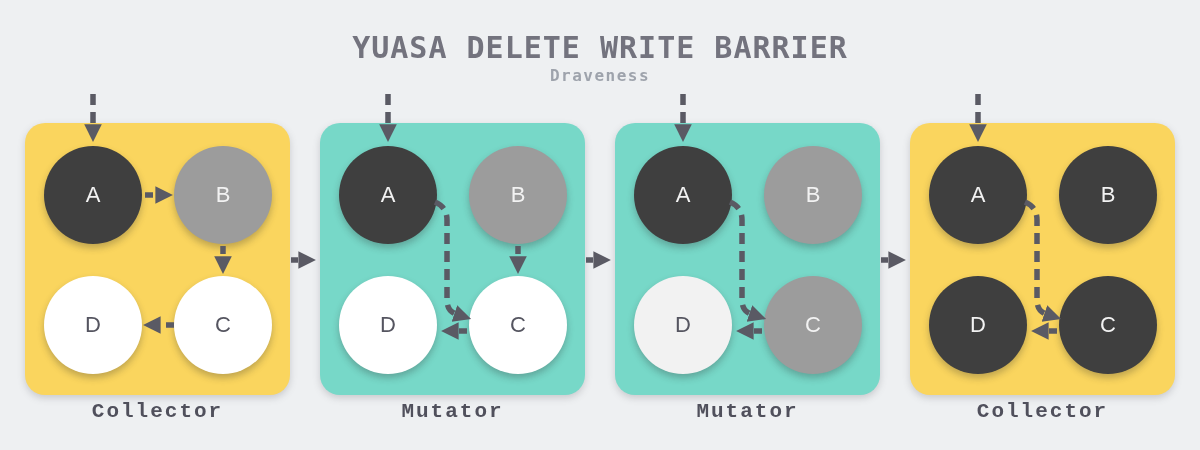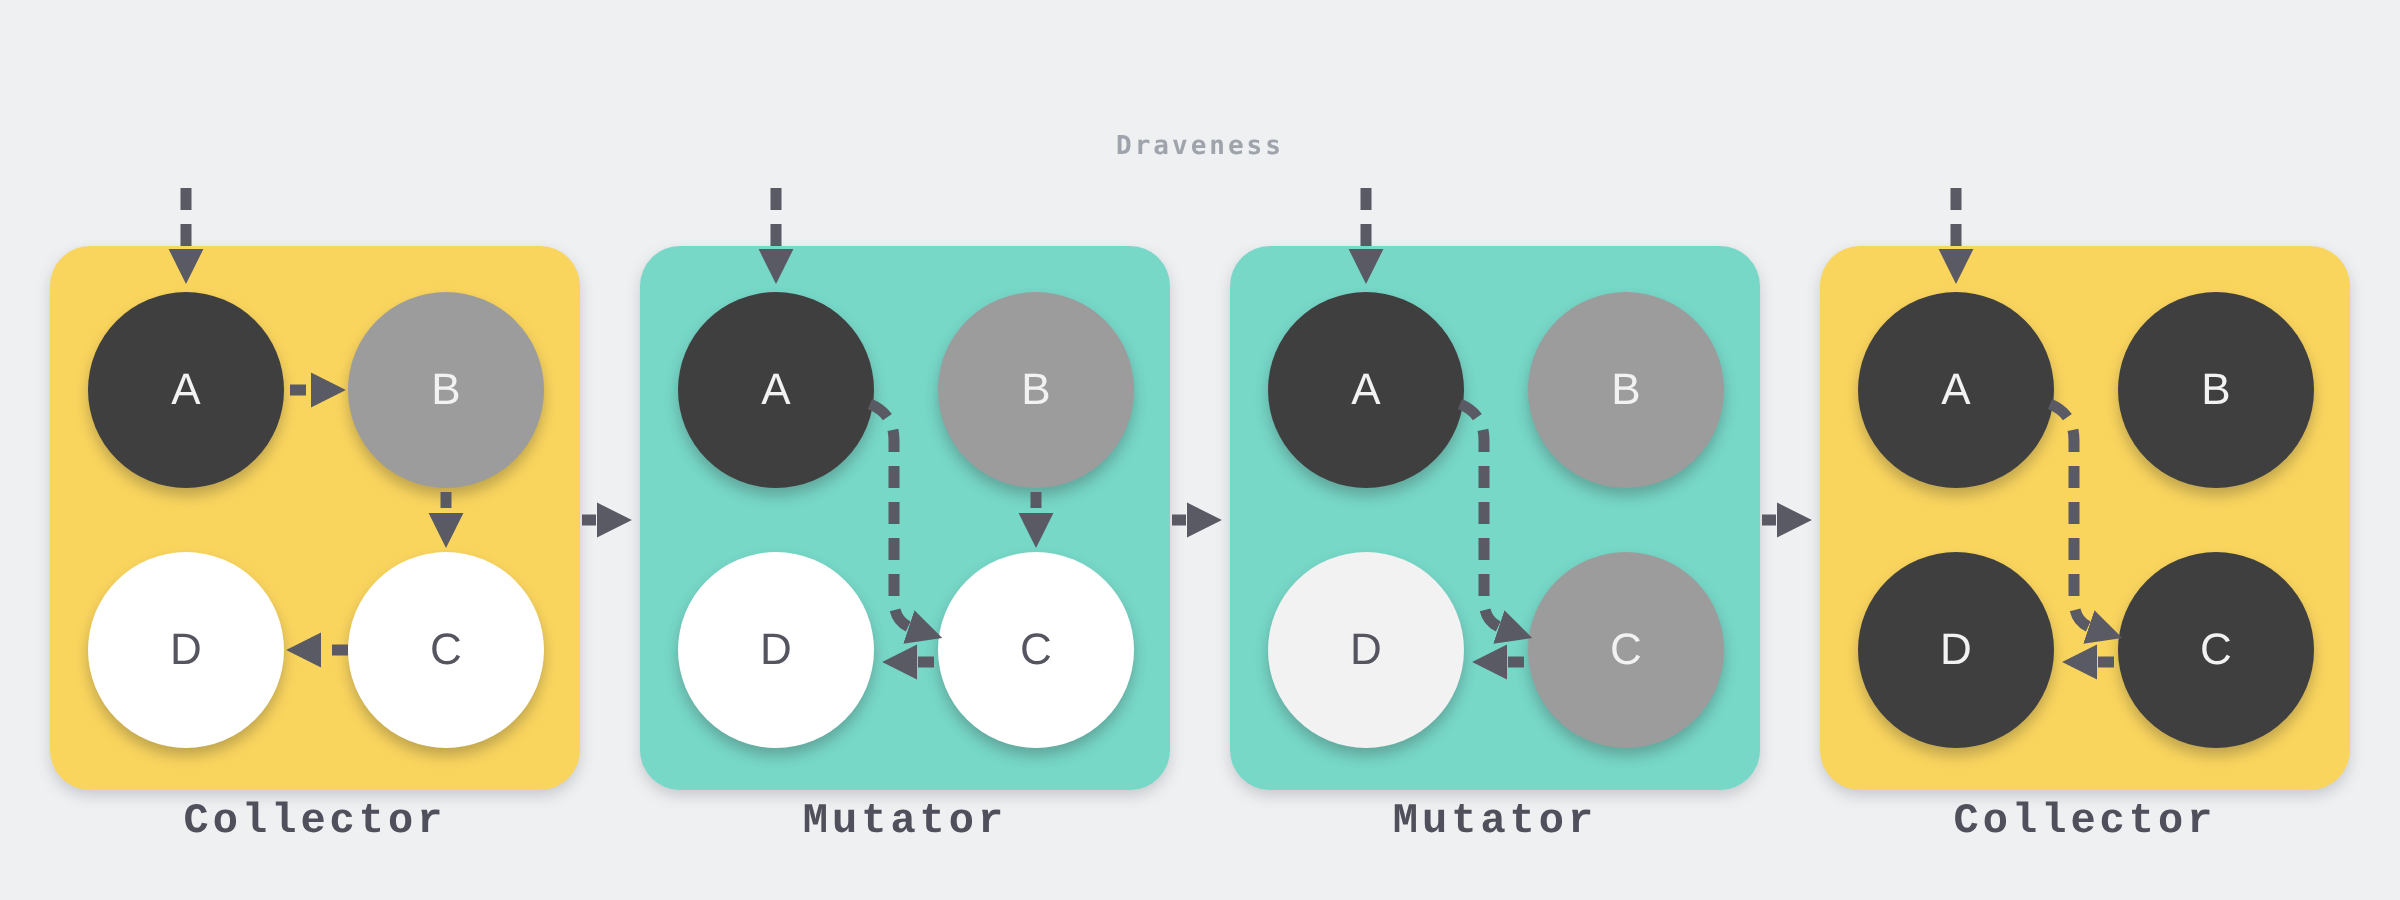"YUASA DELETE WRITE BARRIER" div.title { html: none -> <div>YUASA DELETE WRITE BARRIER</div> }
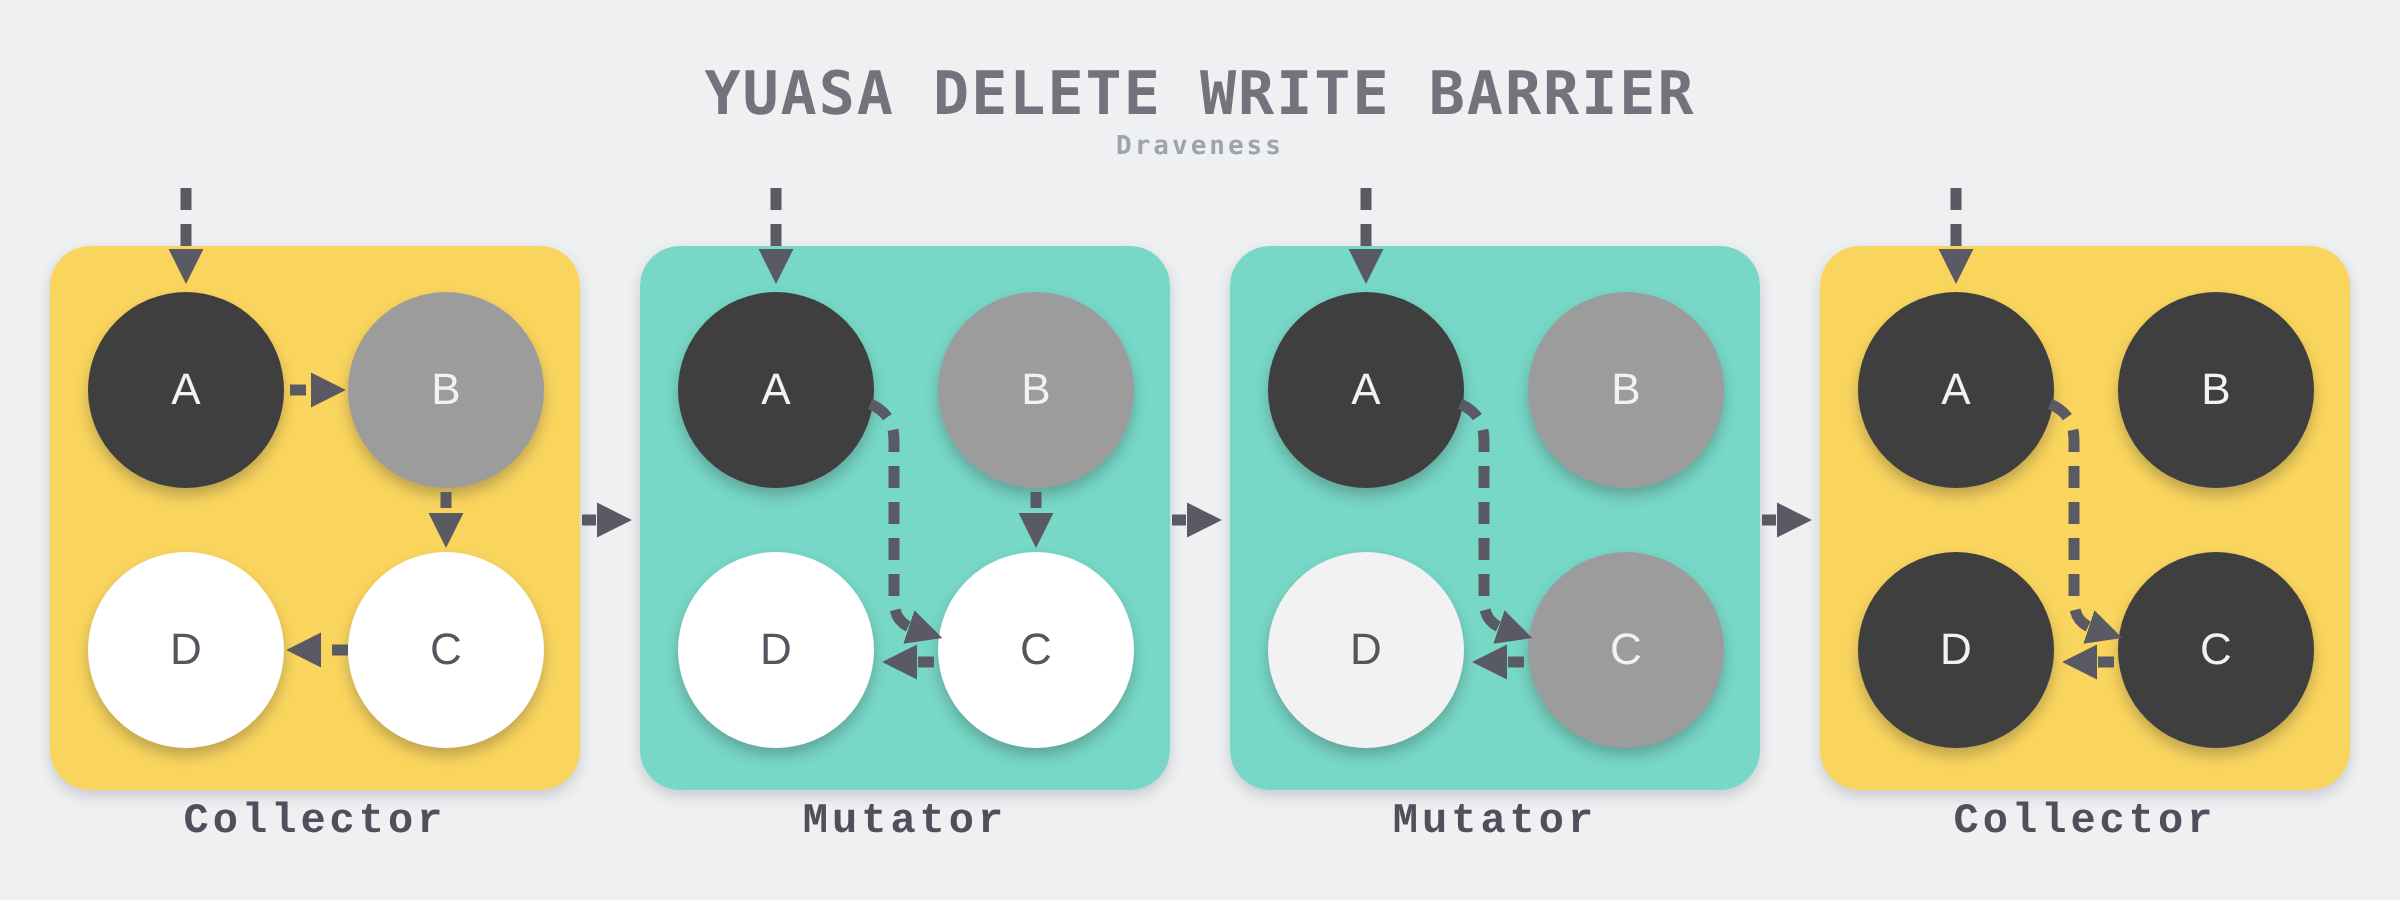"Draveness" .subtitle { font-size: 13px -> 16px }
